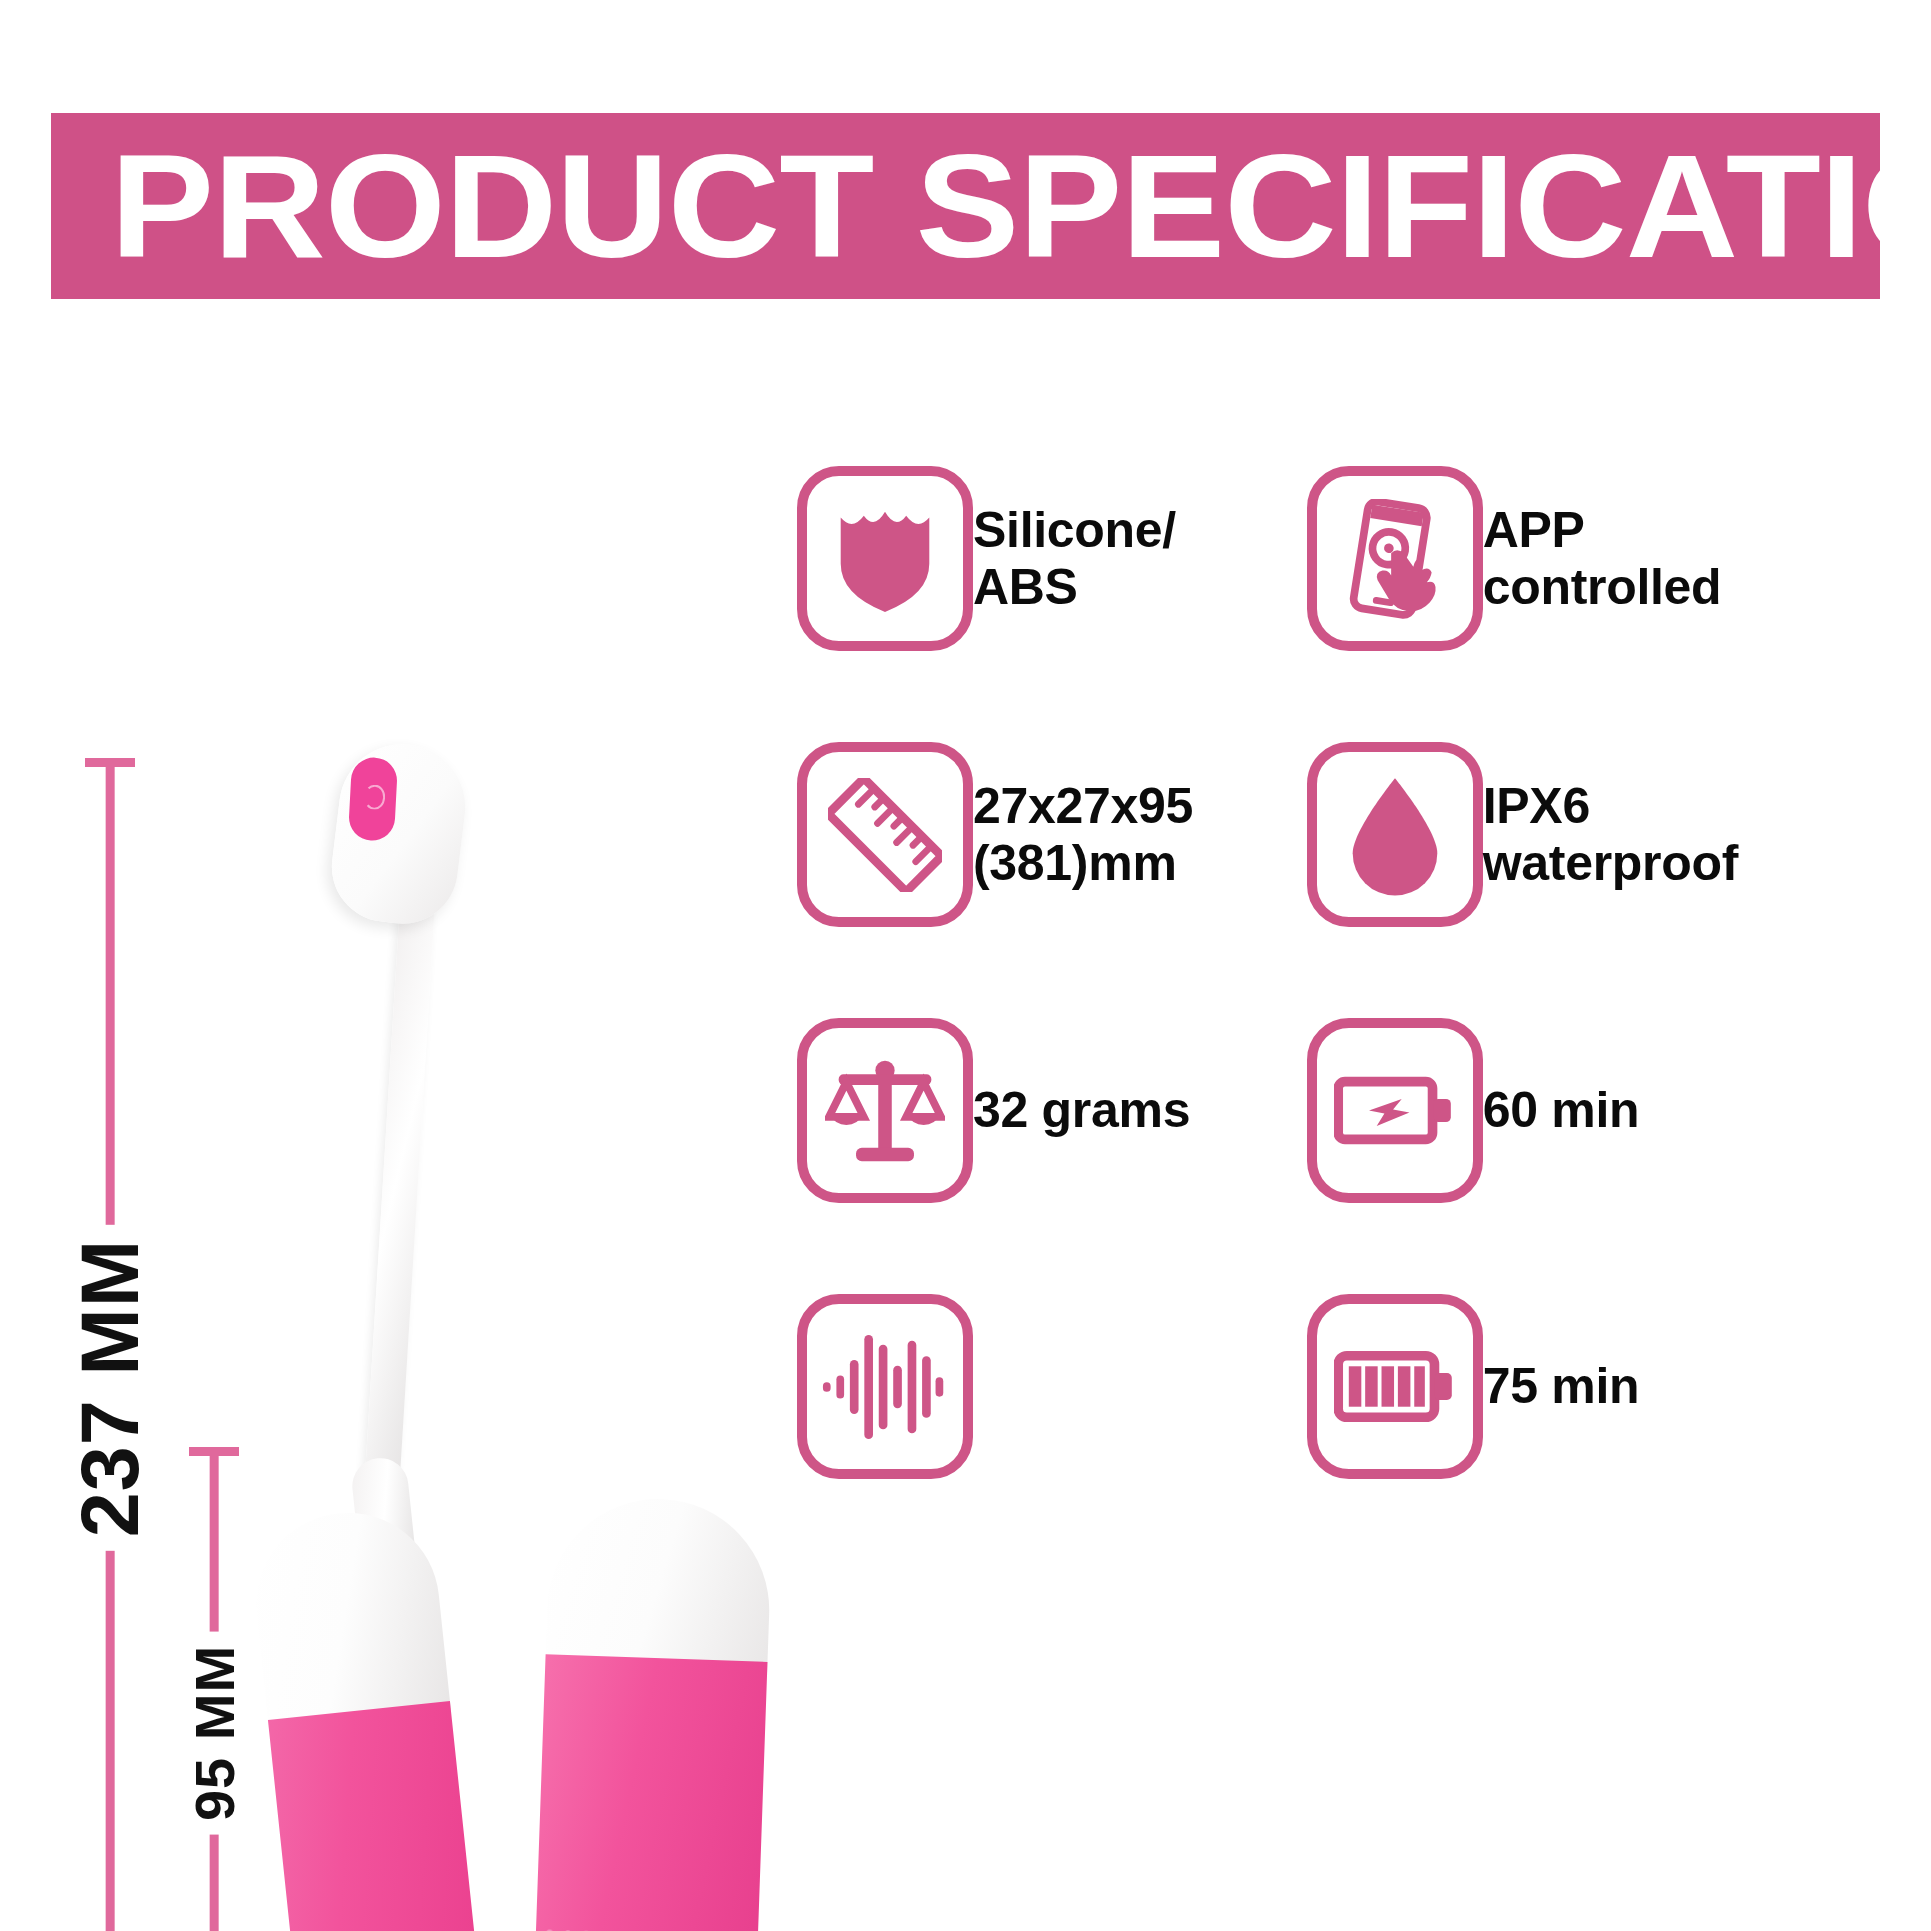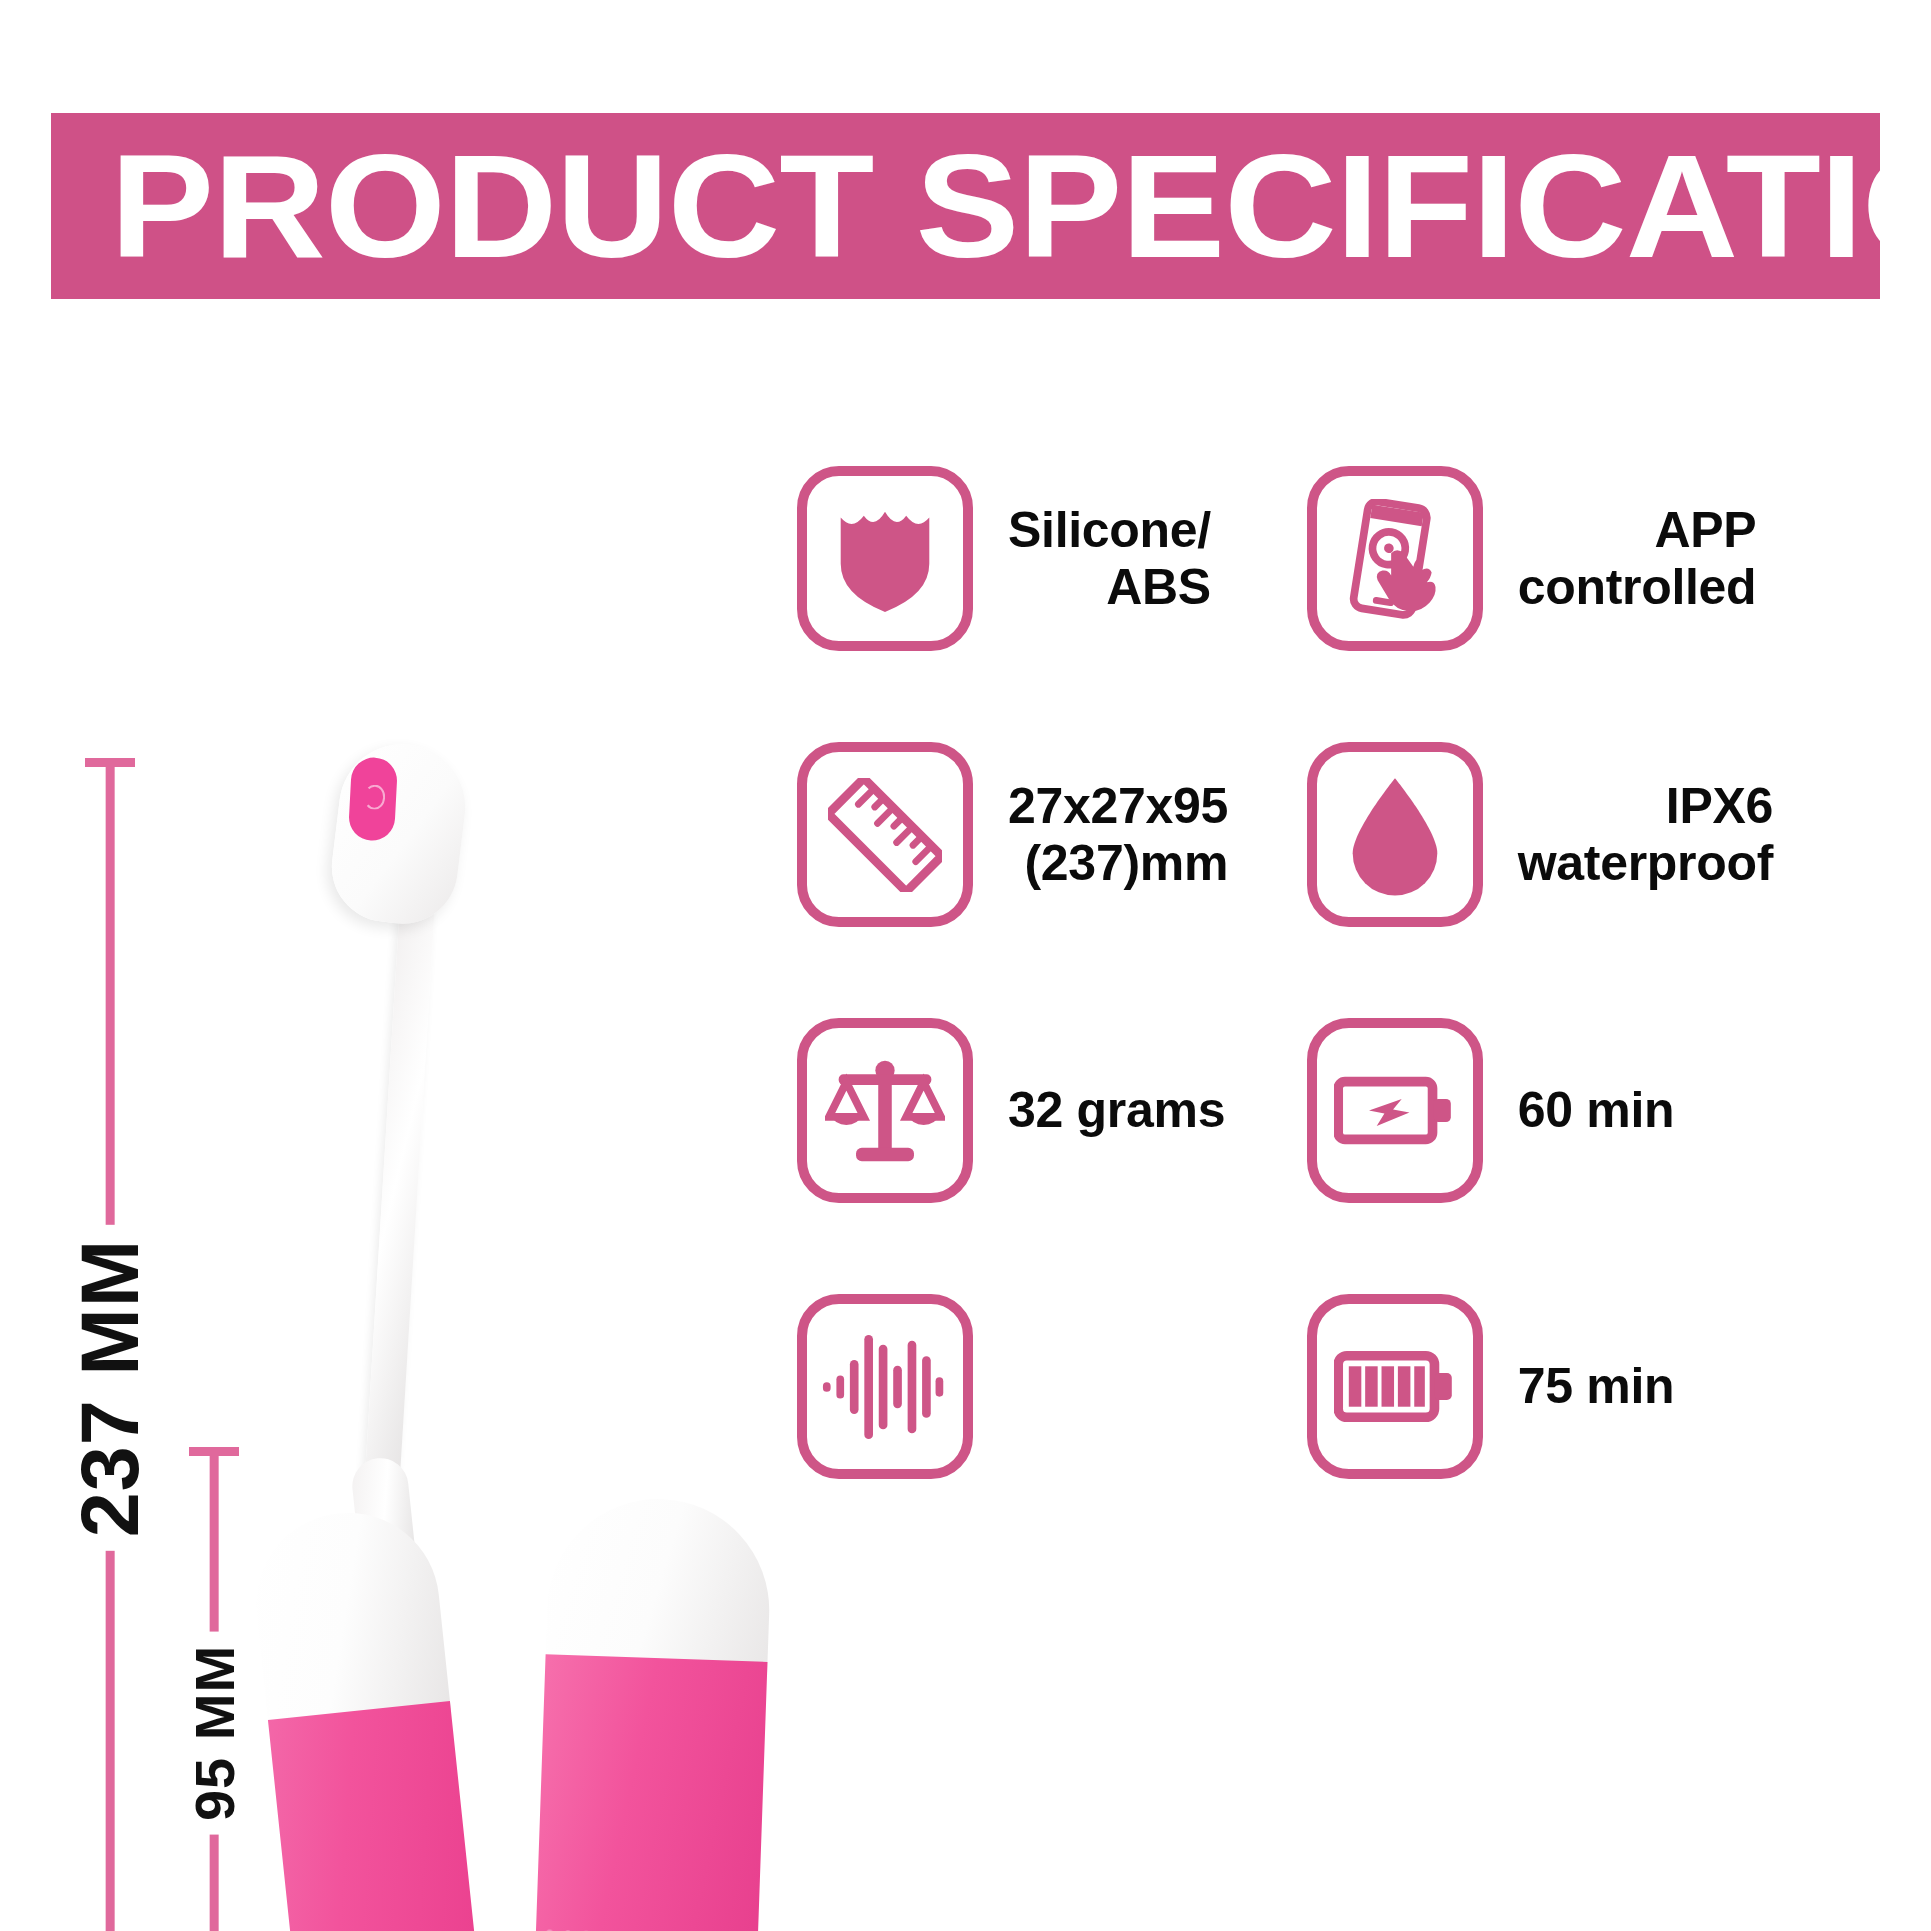"Silicone/" .spec-item { gap: 35px -> none; text-align: right -> none }
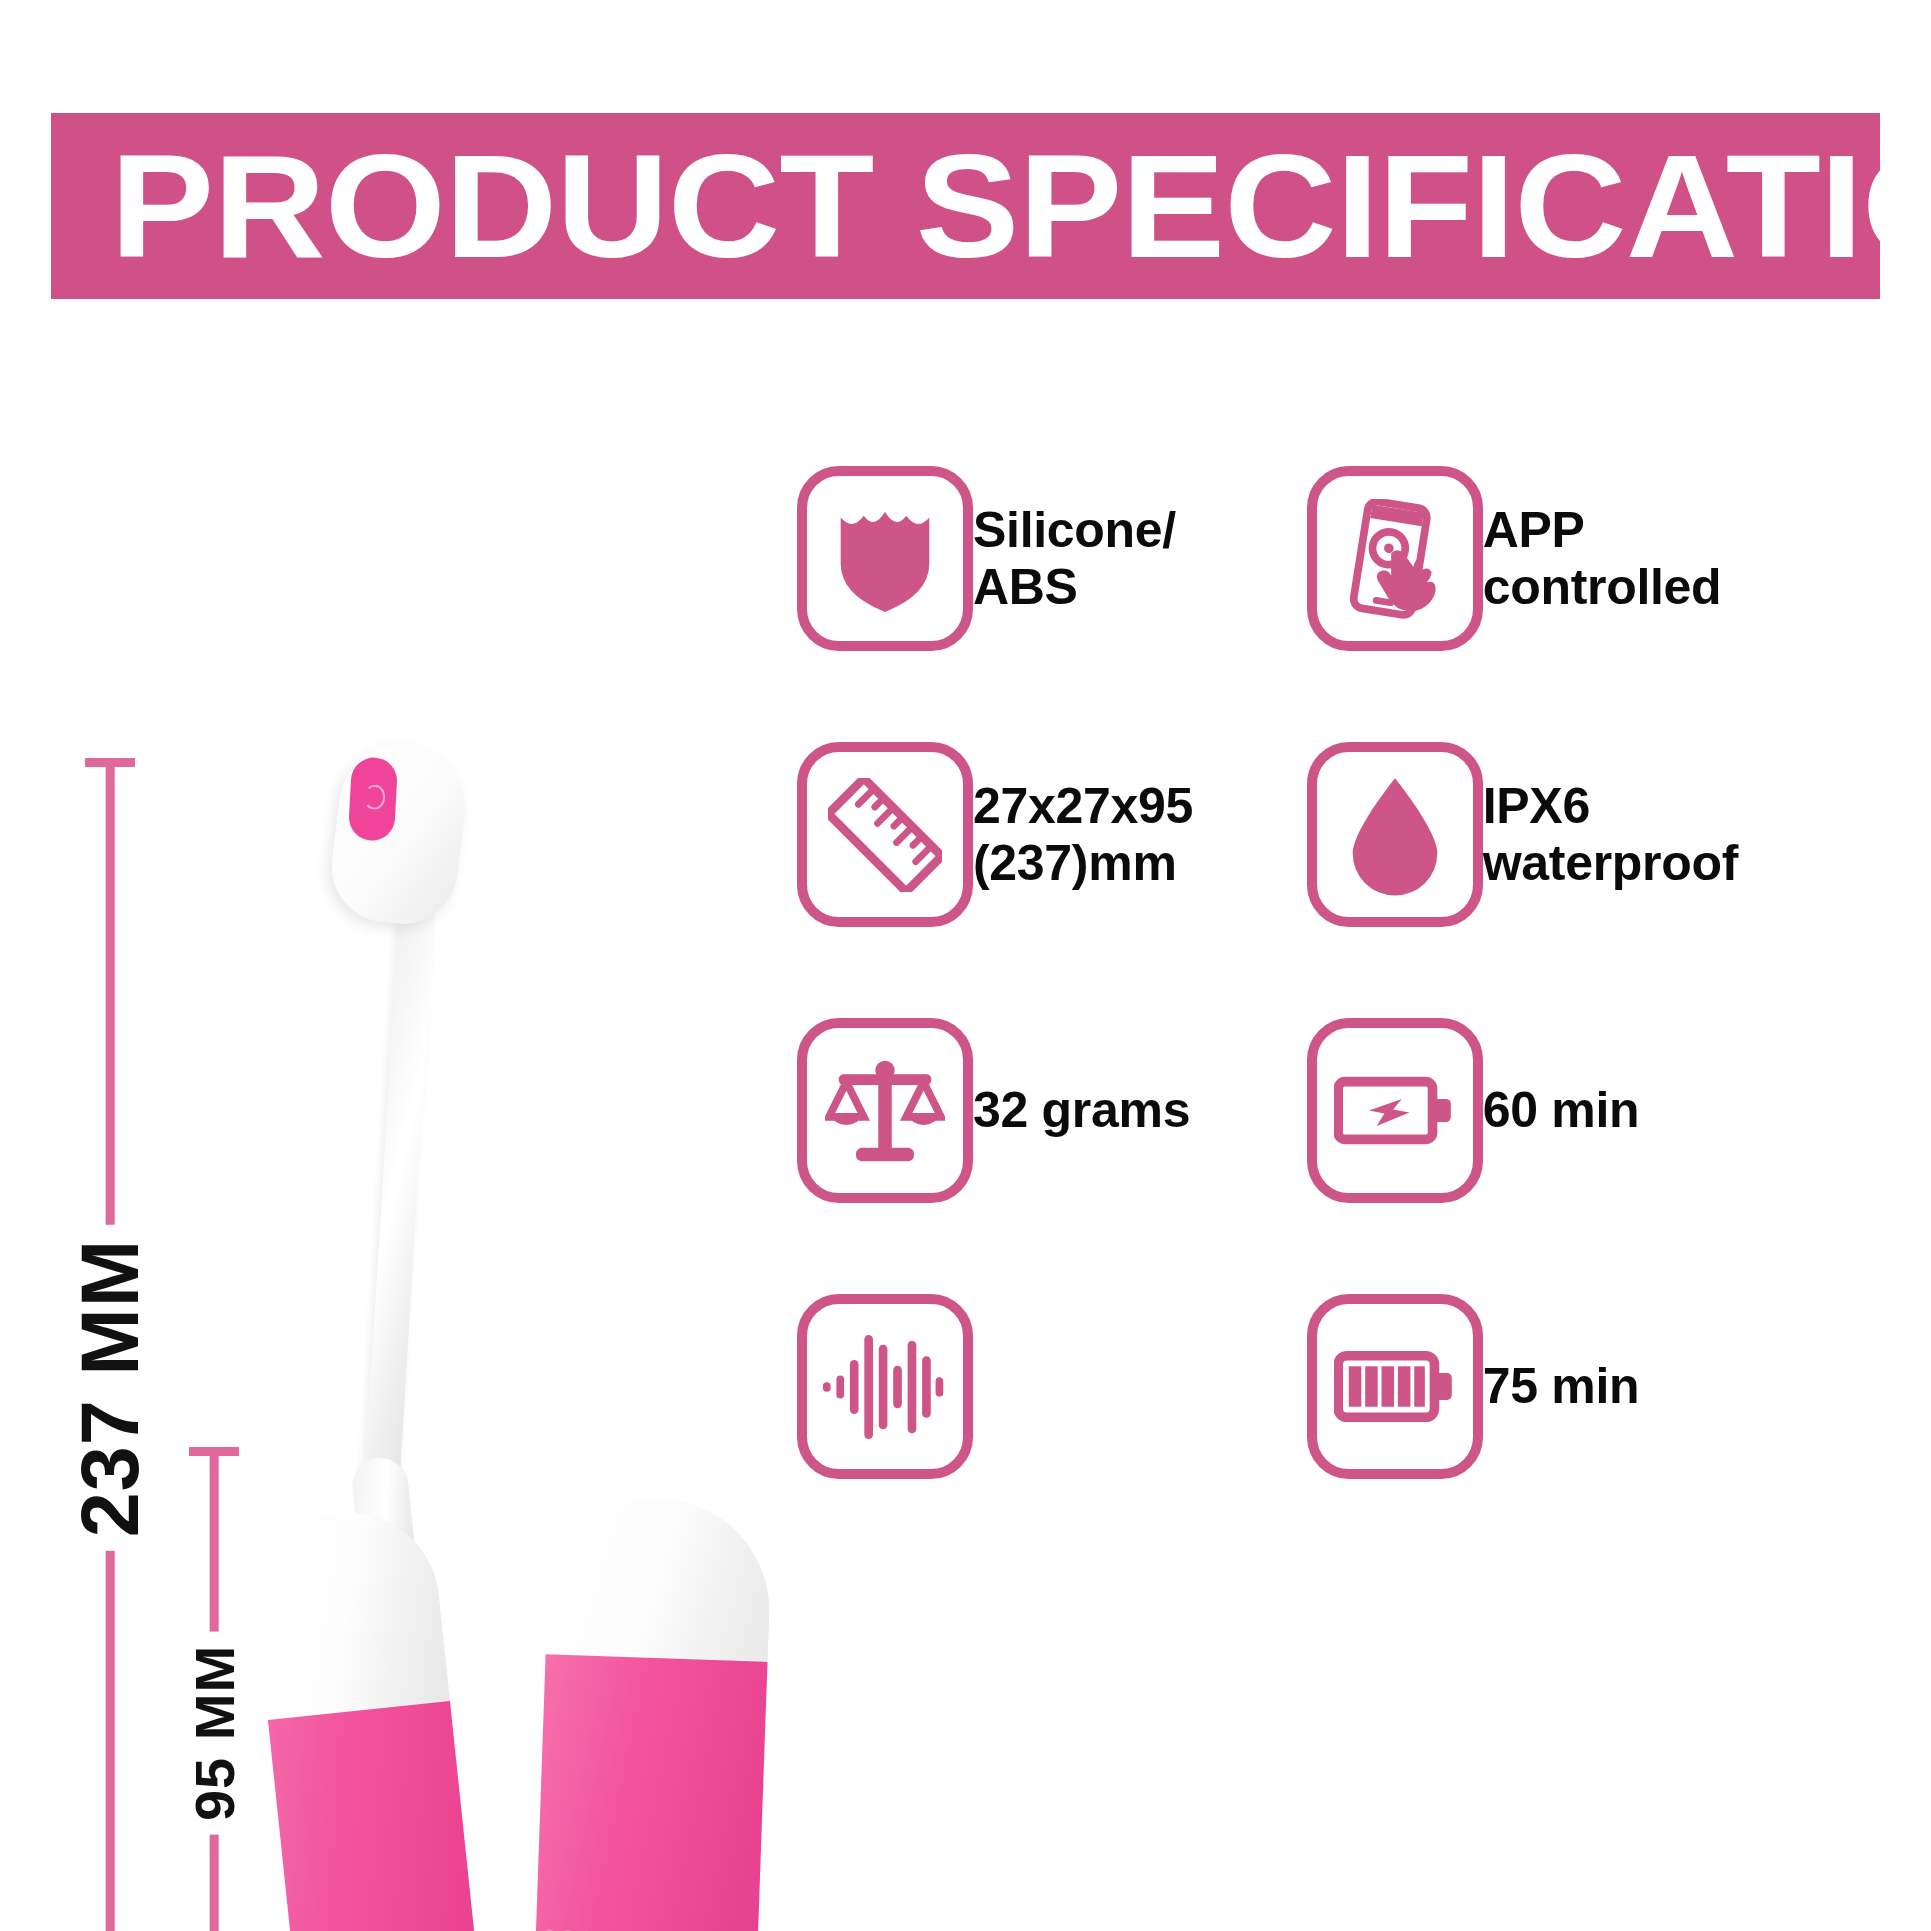"27x27x95" div.spec-label { text: 237 -> 381 }
